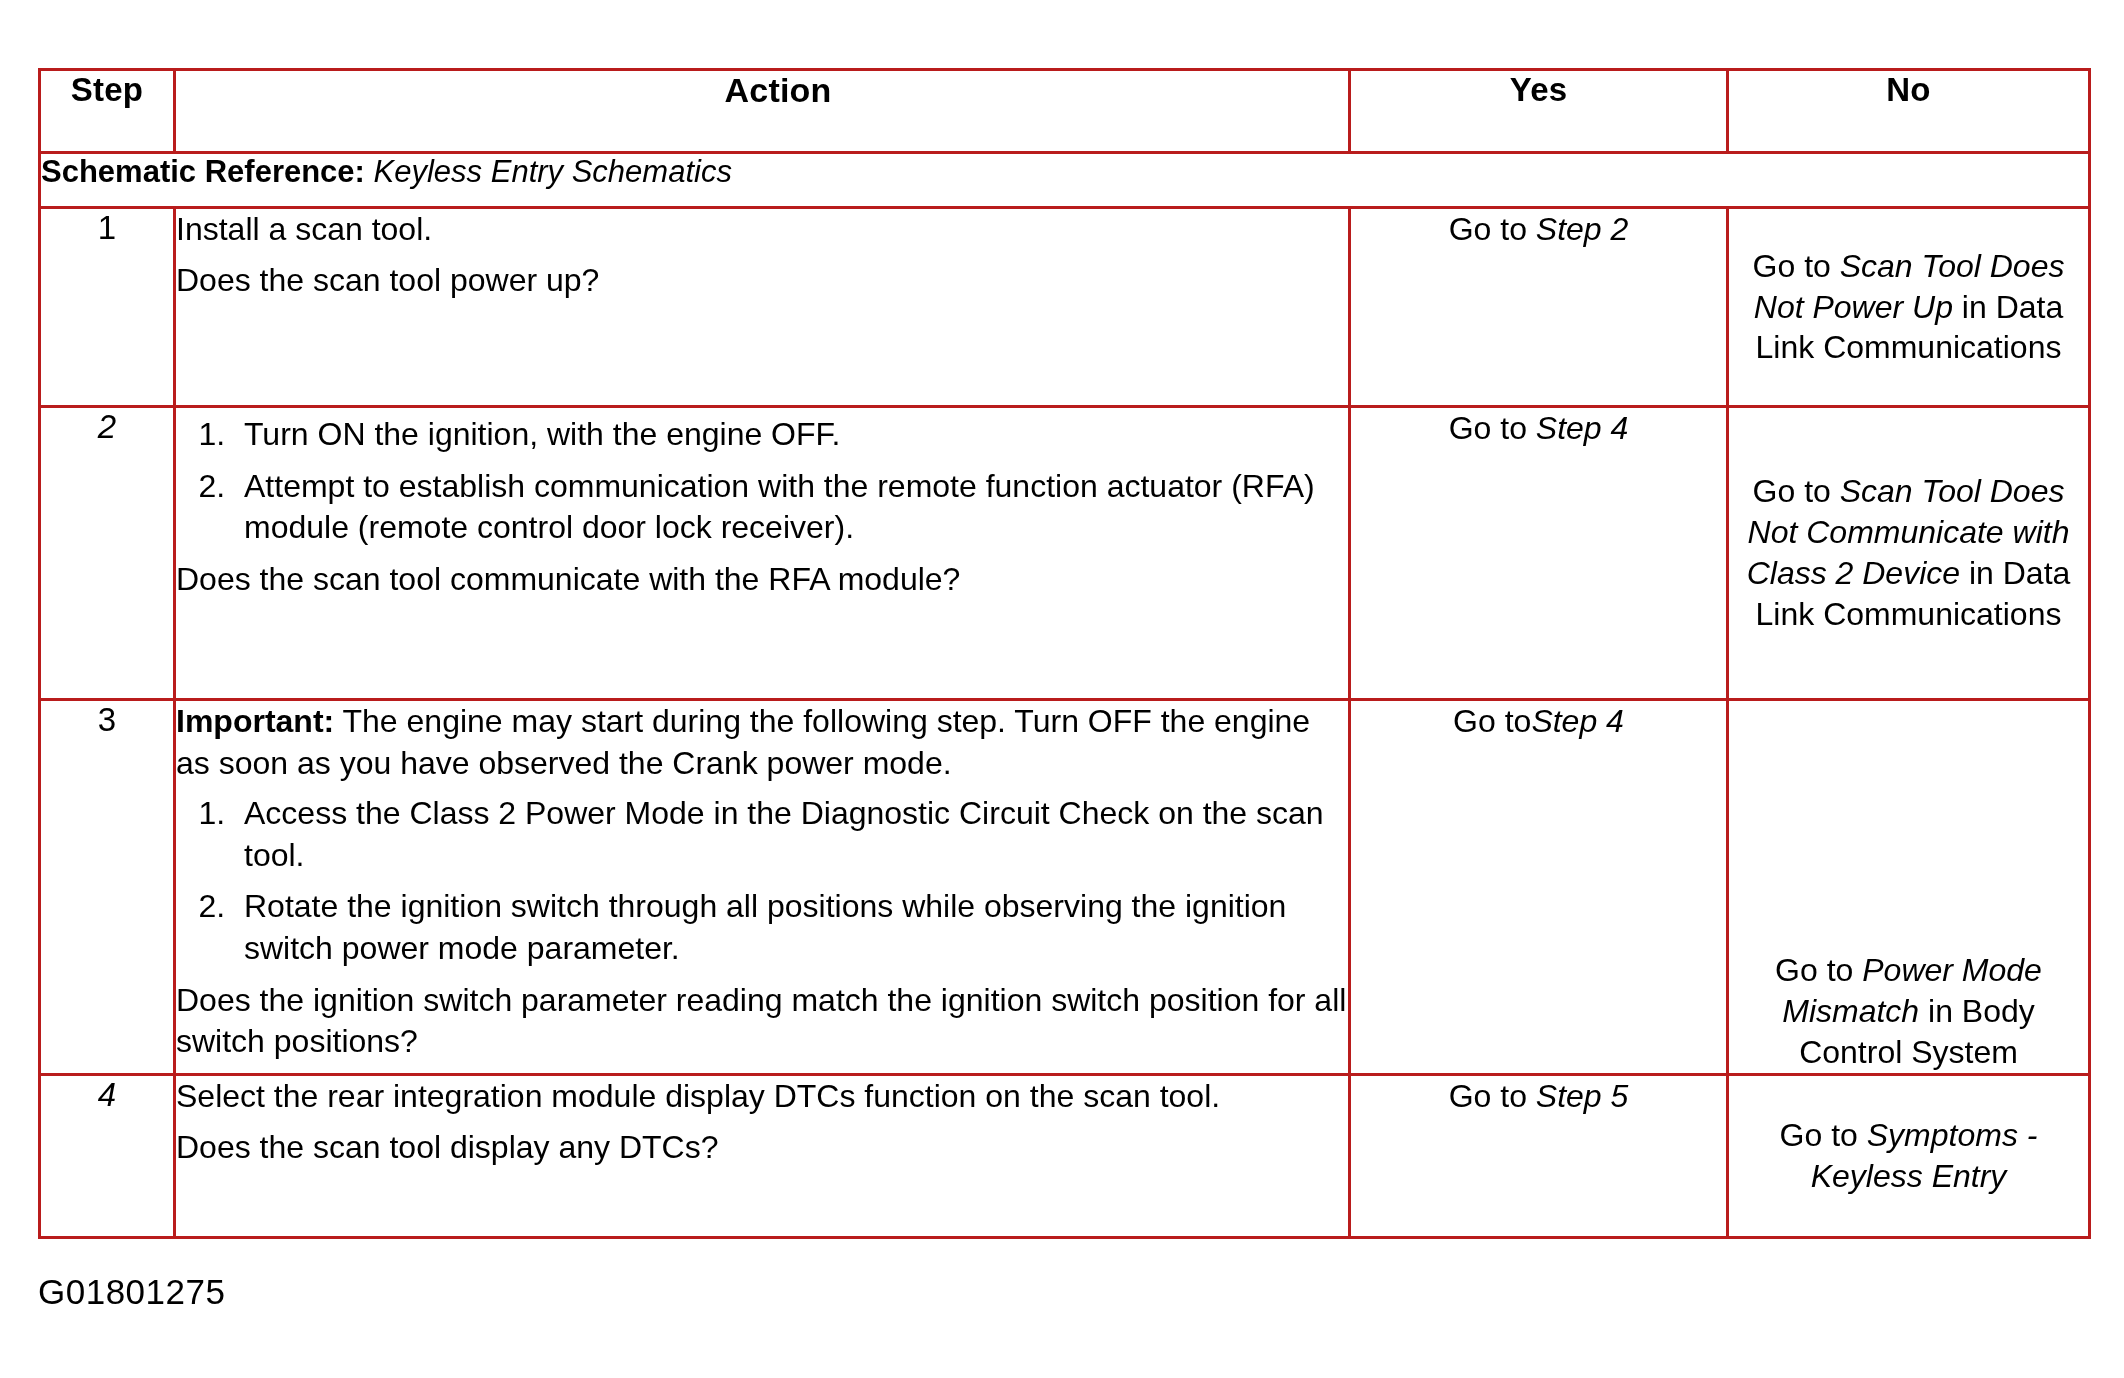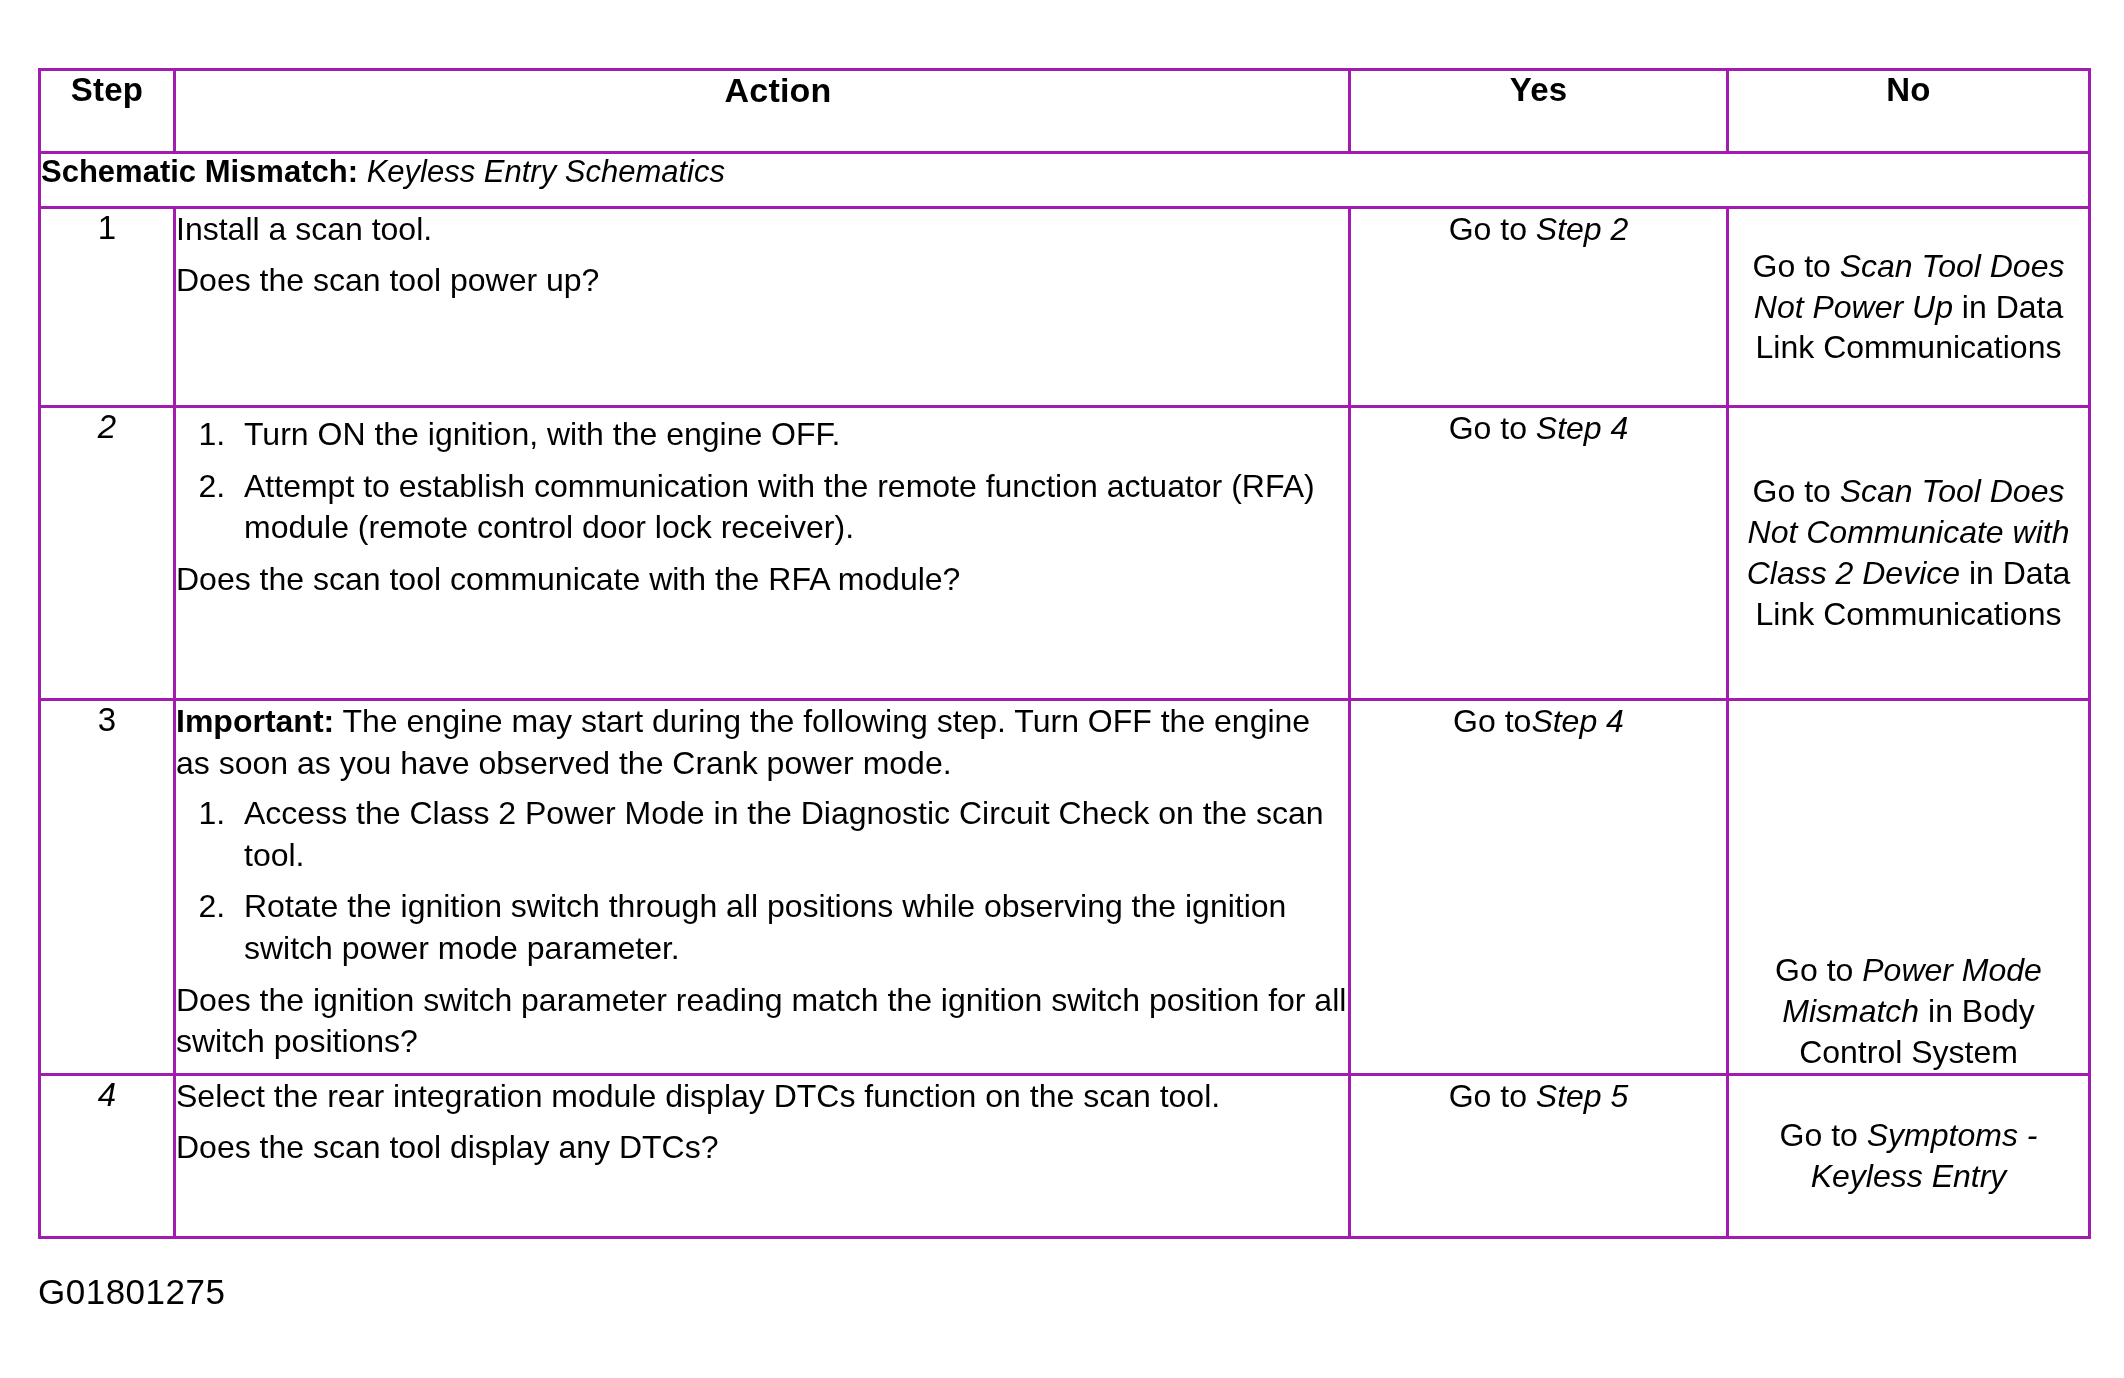"Step" table.diag td, table.diag th { border: 3px solid #a21caf -> 3px solid #b91c1c }
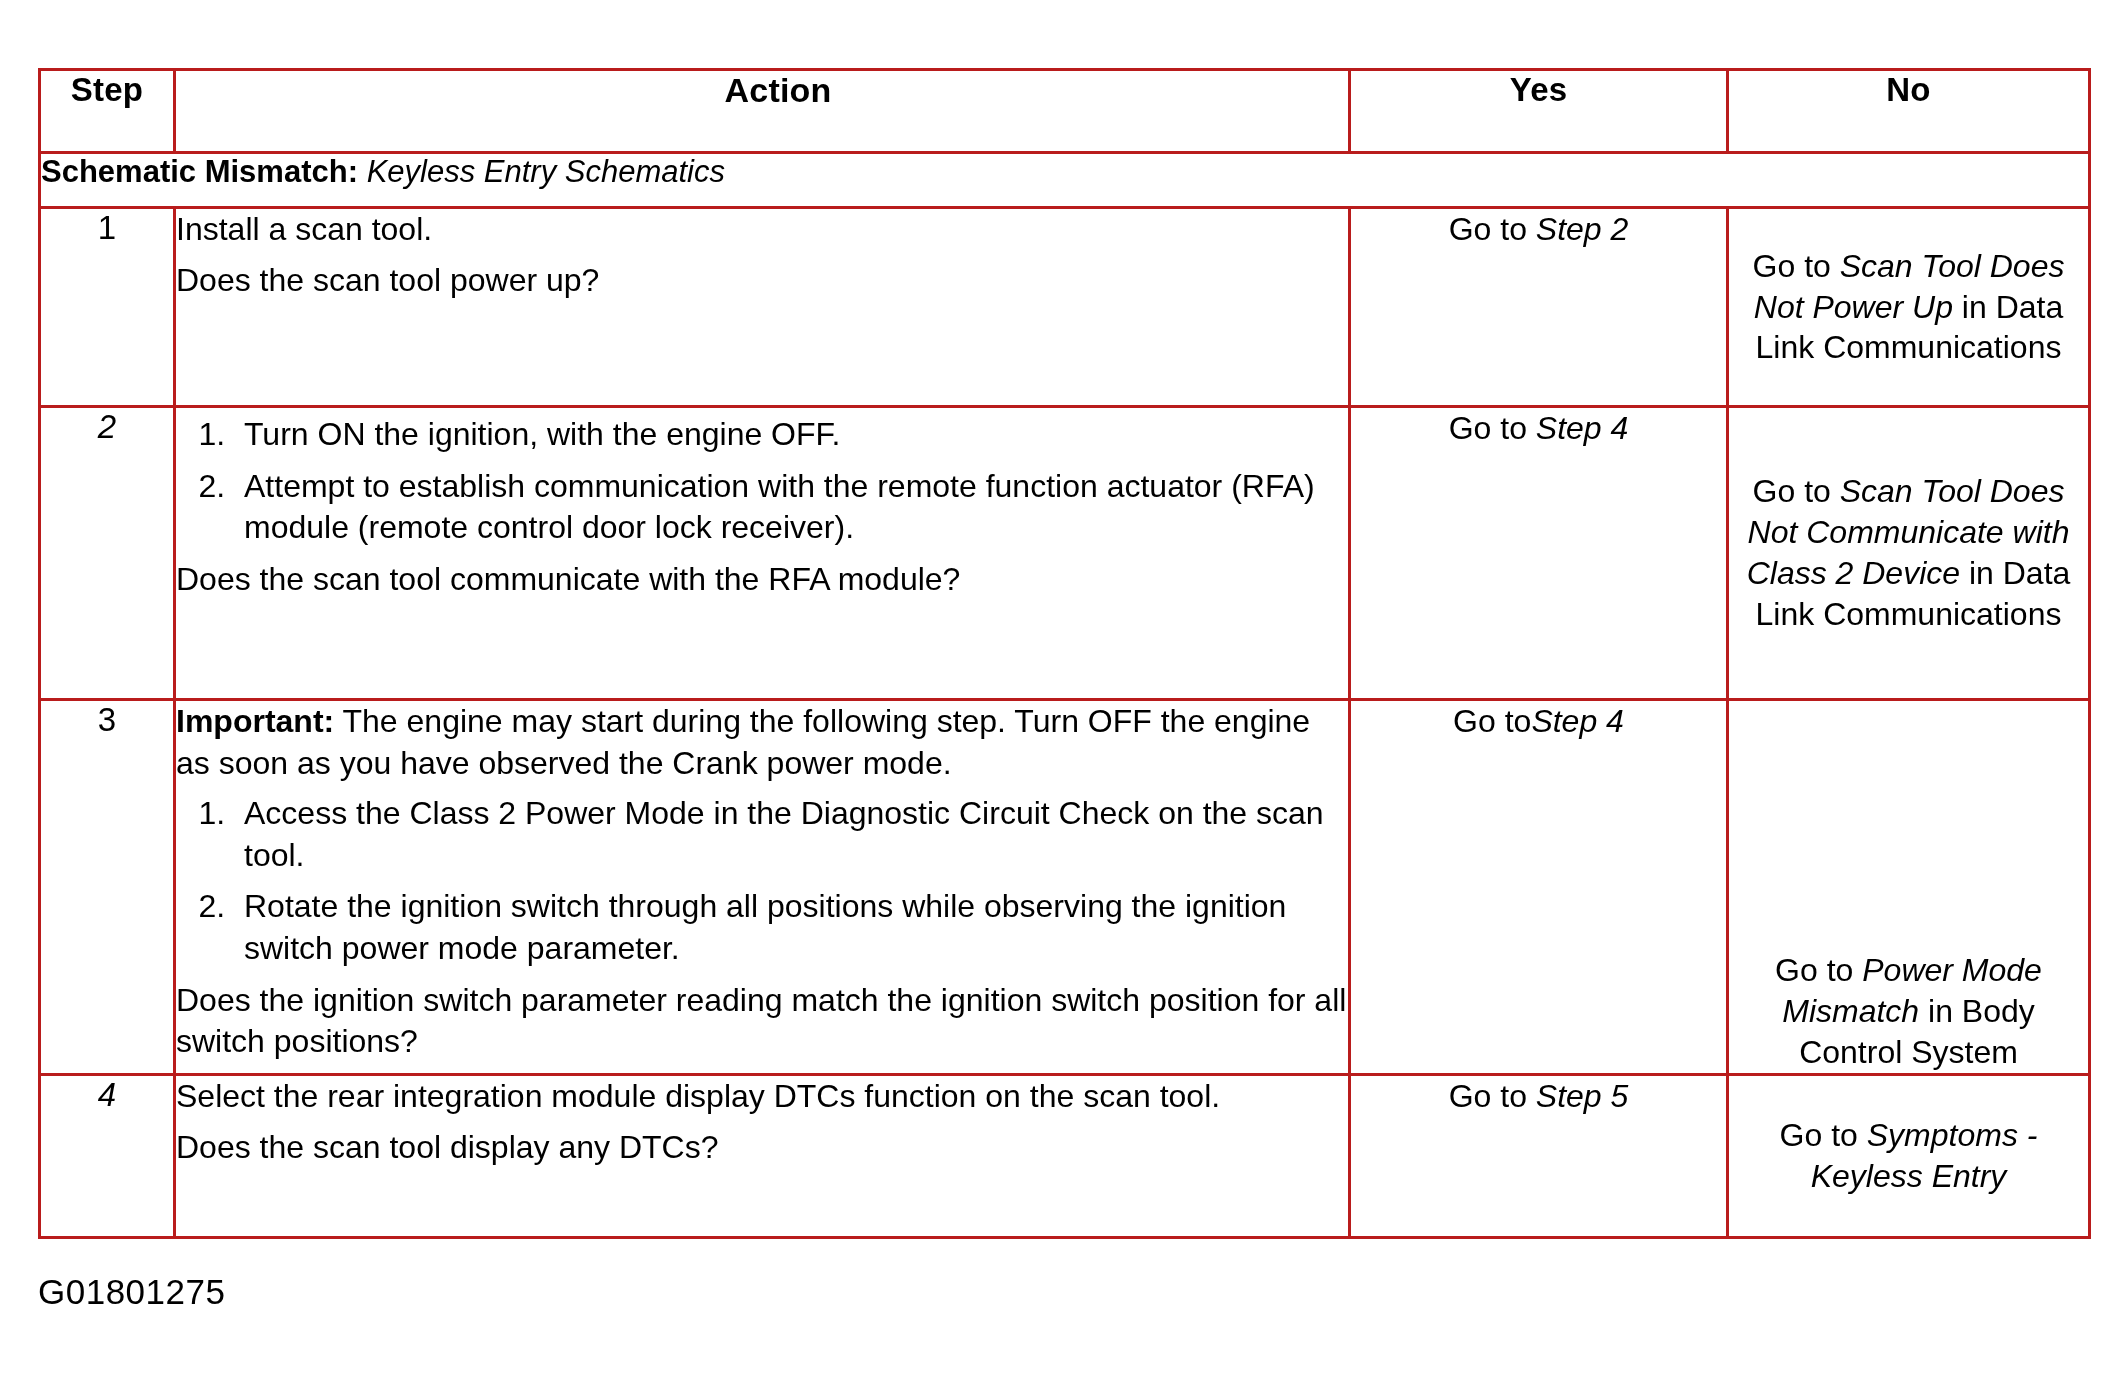"Schematic Mismatch:" span.lbl { text: Mismatch -> Reference }
